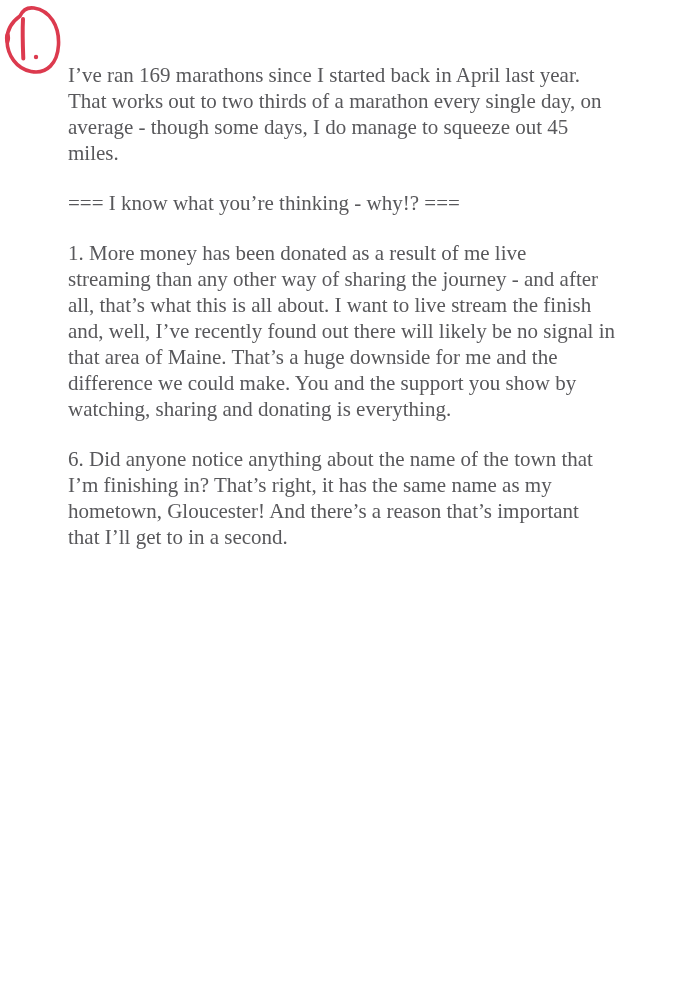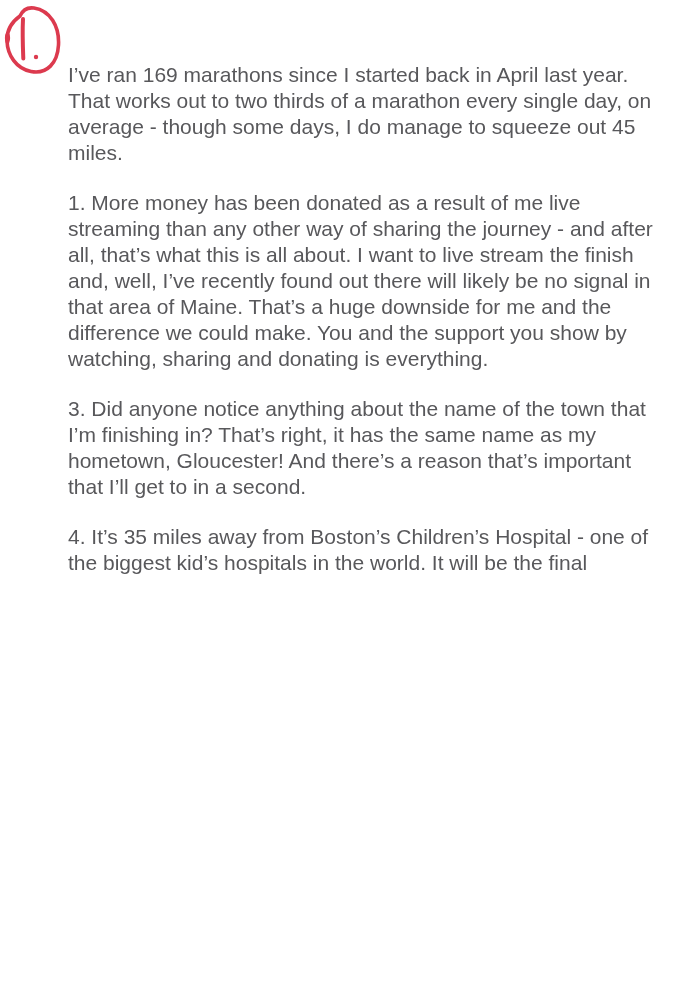"I’ve ran 169 marathons since" .post p { font-family: none -> Liberation Serif, serif }
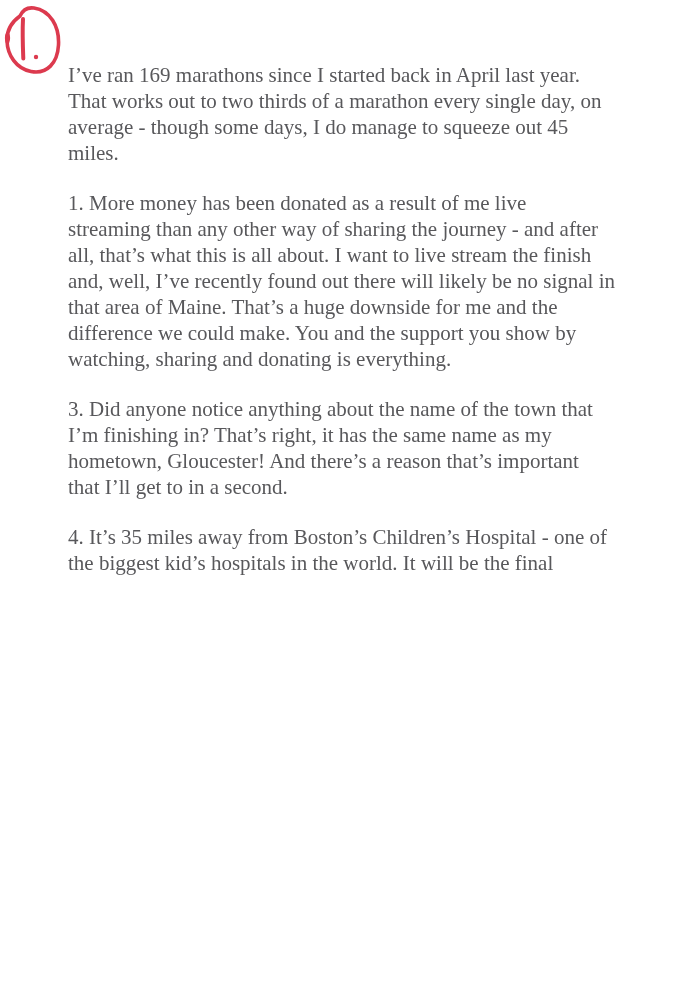"=== I know what you’re" p { html: none -> <p>=== I know what you’re thinking - why!? ===</p> }
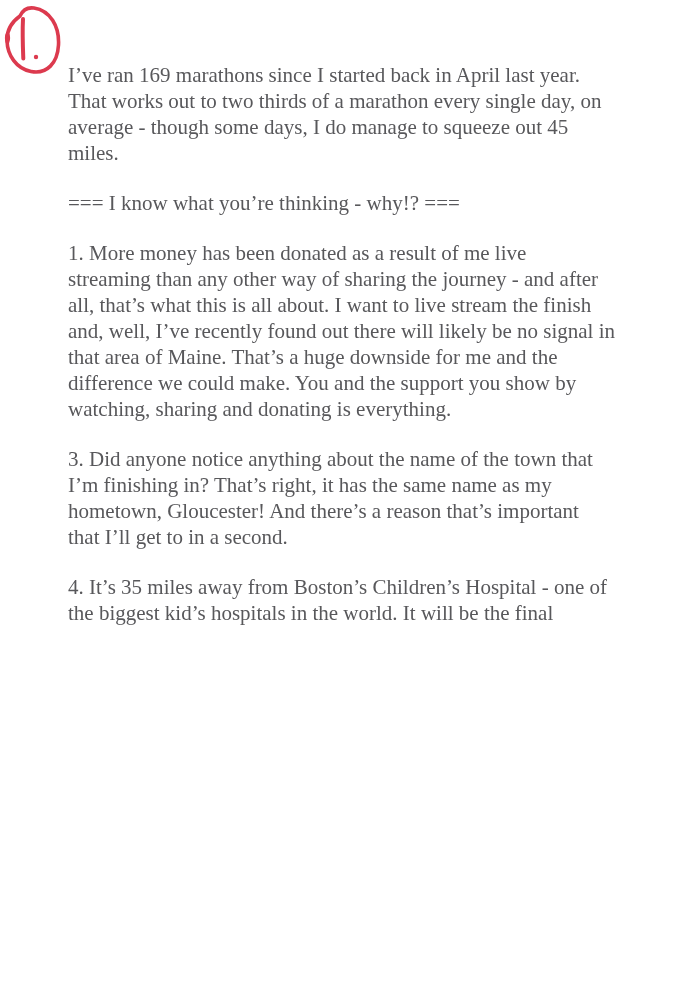"3. Did anyone notice anything" p { text: 3 -> 6 }
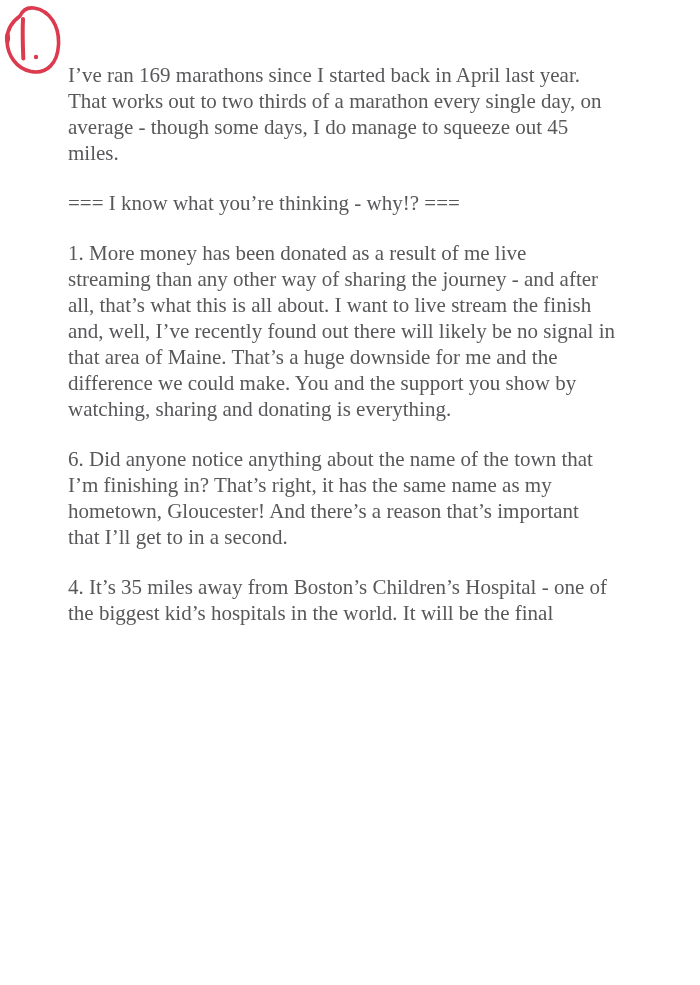"4. It’s 35 miles away" p { html: <p>4. It’s 35 miles away from Boston’s Children’s Hospital - one of the biggest kid’s hospitals in the world. It will be the final</p> -> none }
